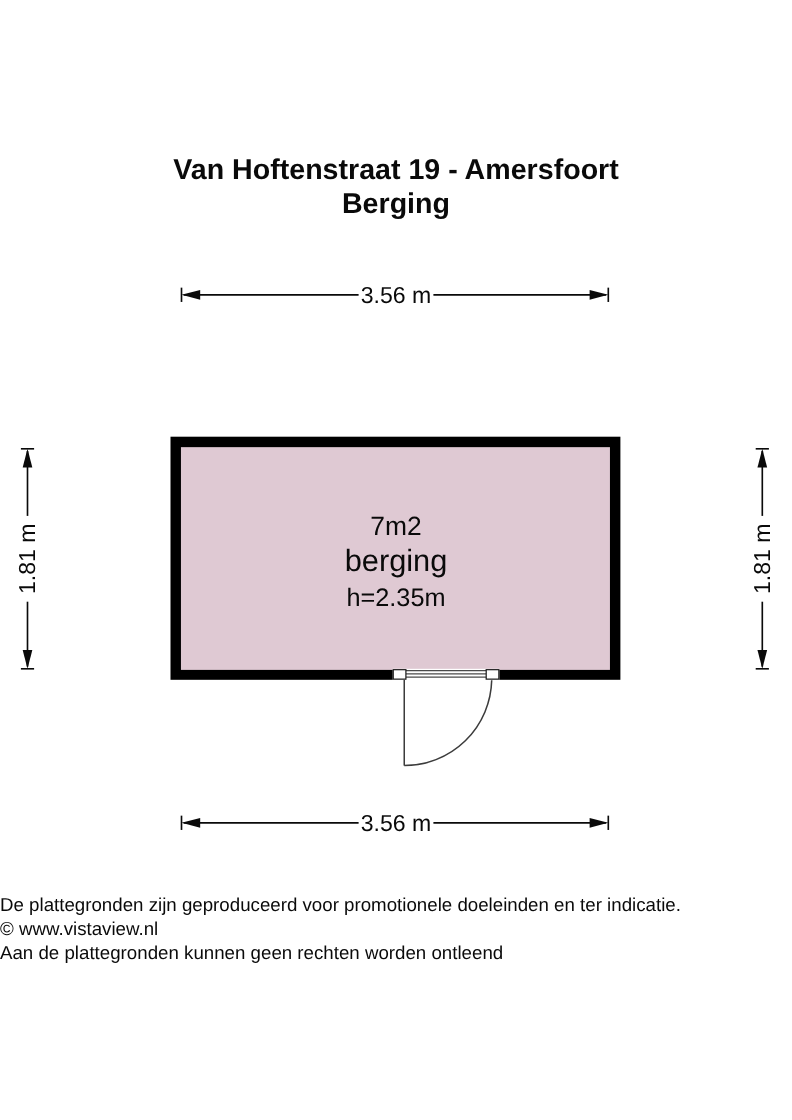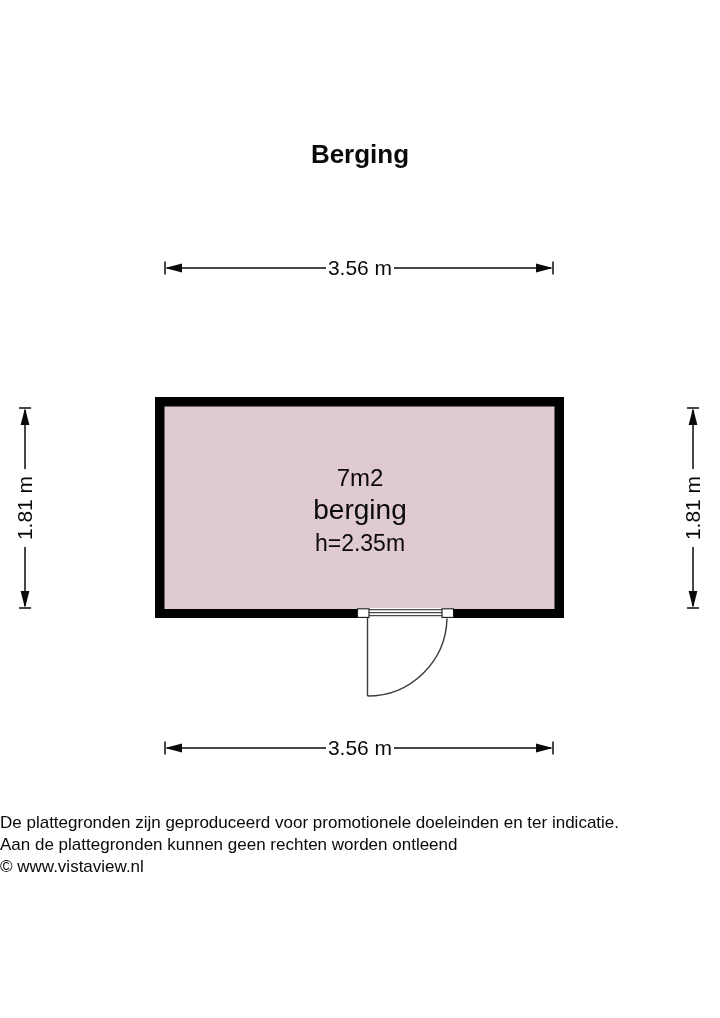"Van Hoftenstraat 19 - Amersfoort" div { html: none -> <div>Van Hoftenstraat 19 - Amersfoort</div> }
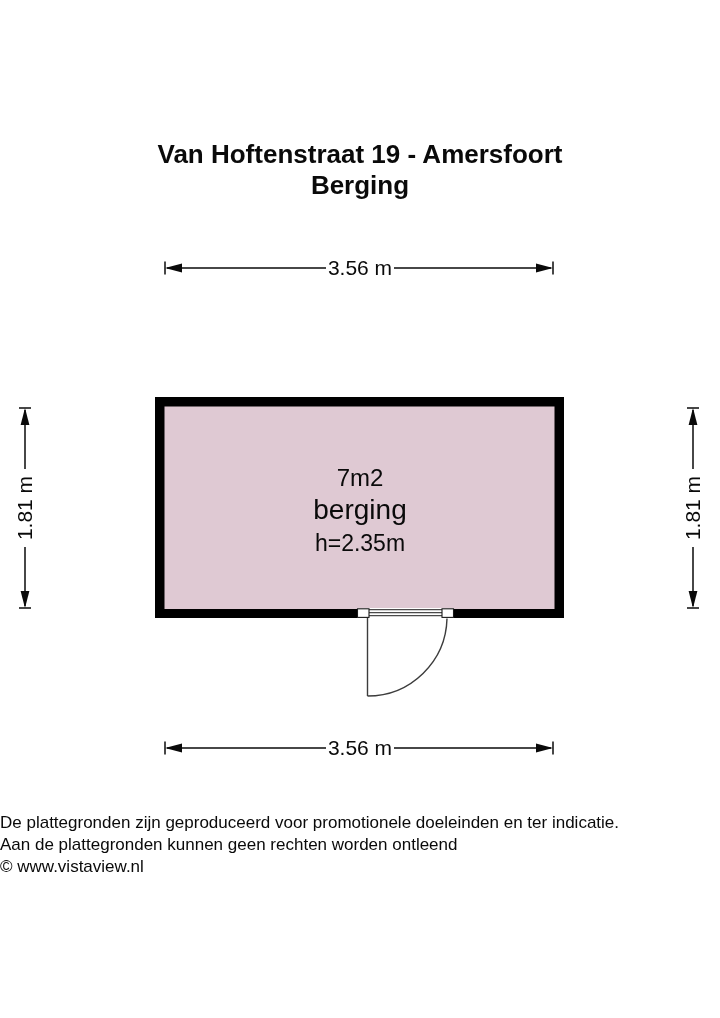"Aan de plattegronden kunnen geen" div { order: before "© www.vistaview.nl" -> after "© www.vistaview.nl" }
